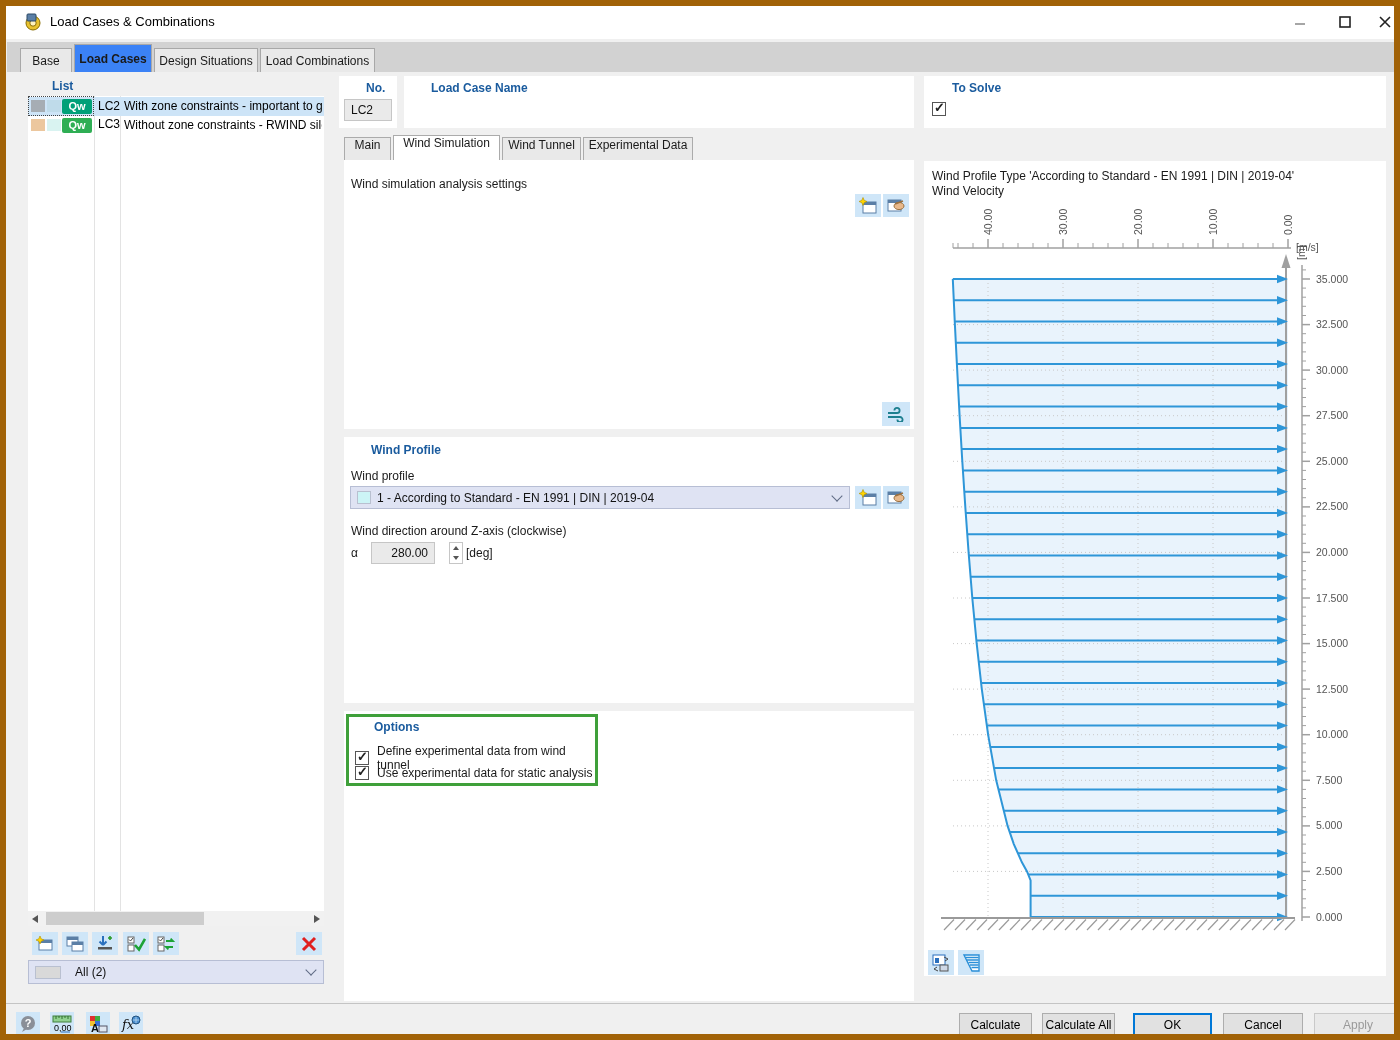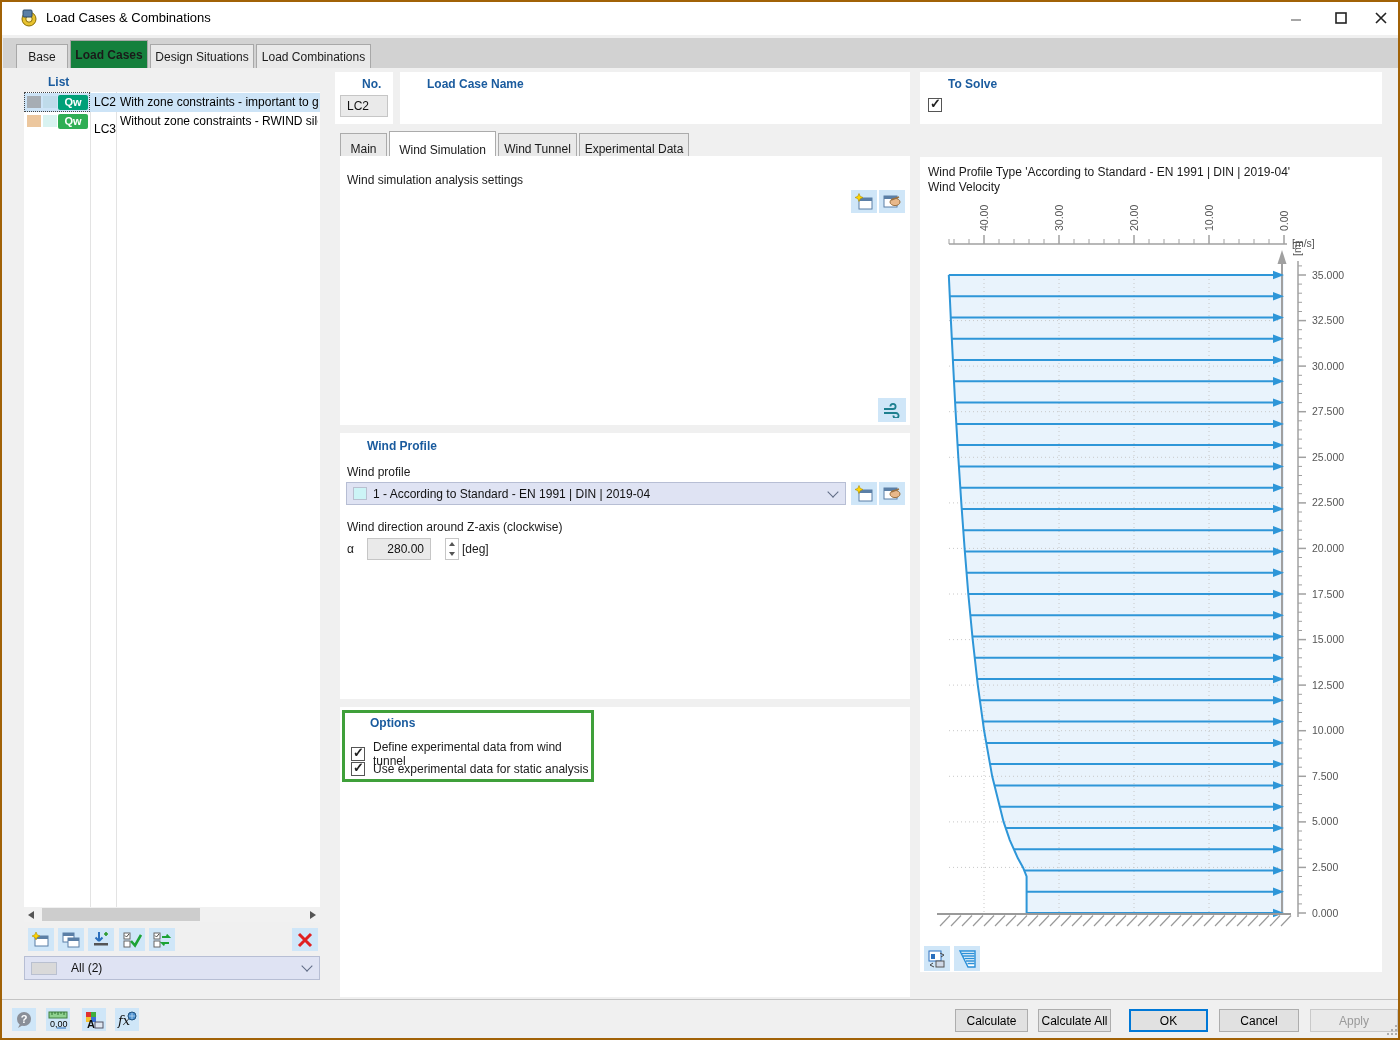"Load Cases & Combinations" .window { border: 2px solid #a16207 -> 6px solid #a16207 }
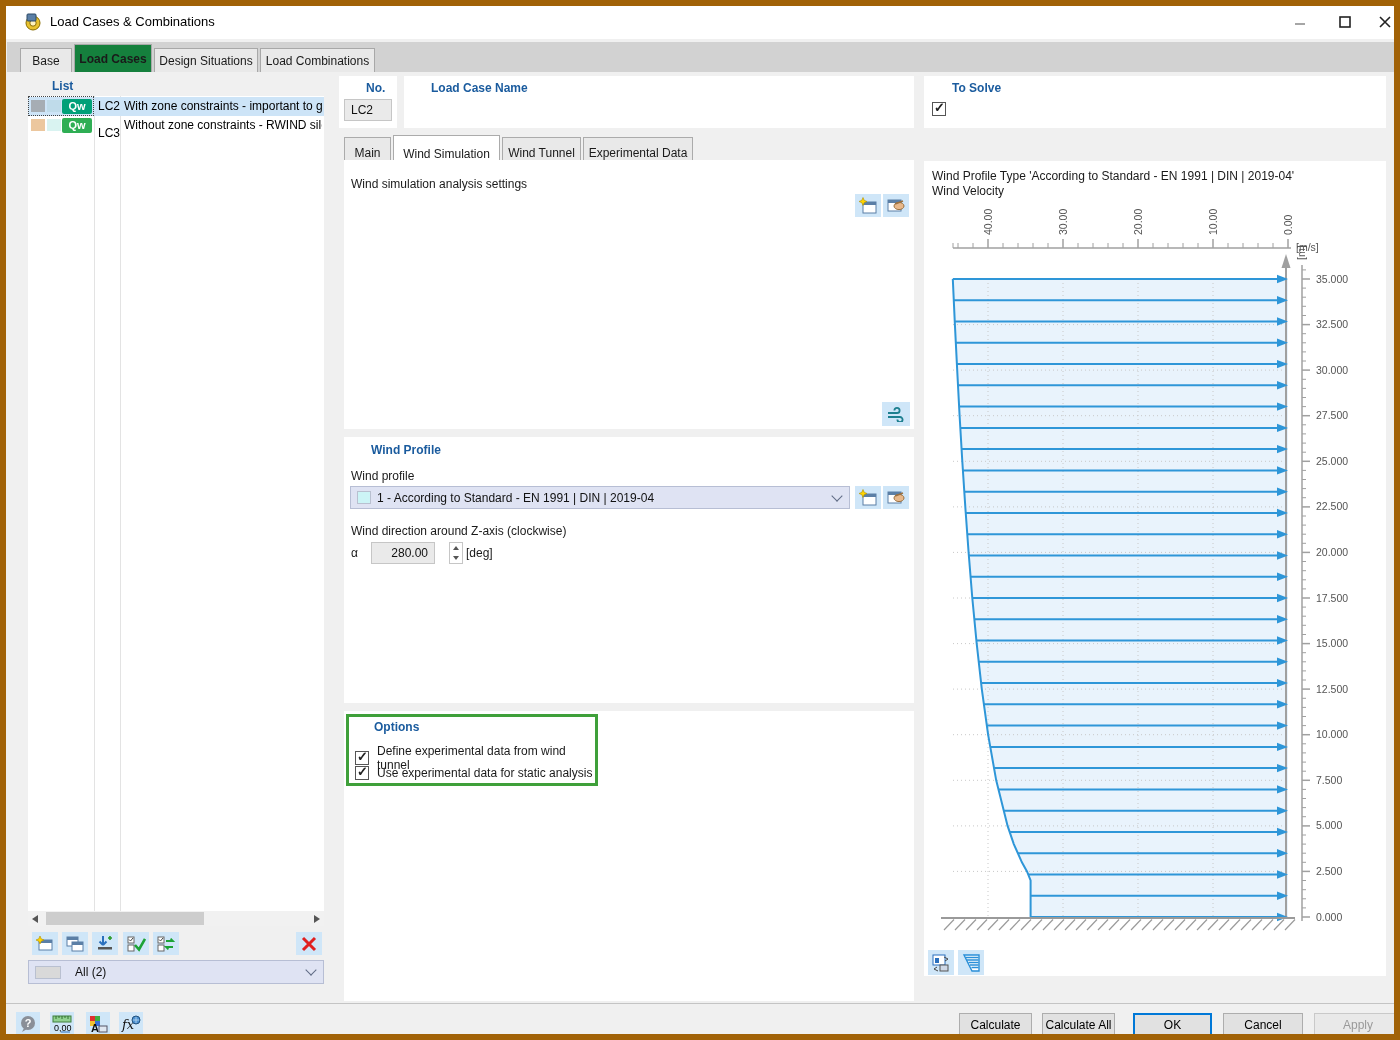"Load Cases" .ttab.active { background: #15803d -> #3b82f6 }
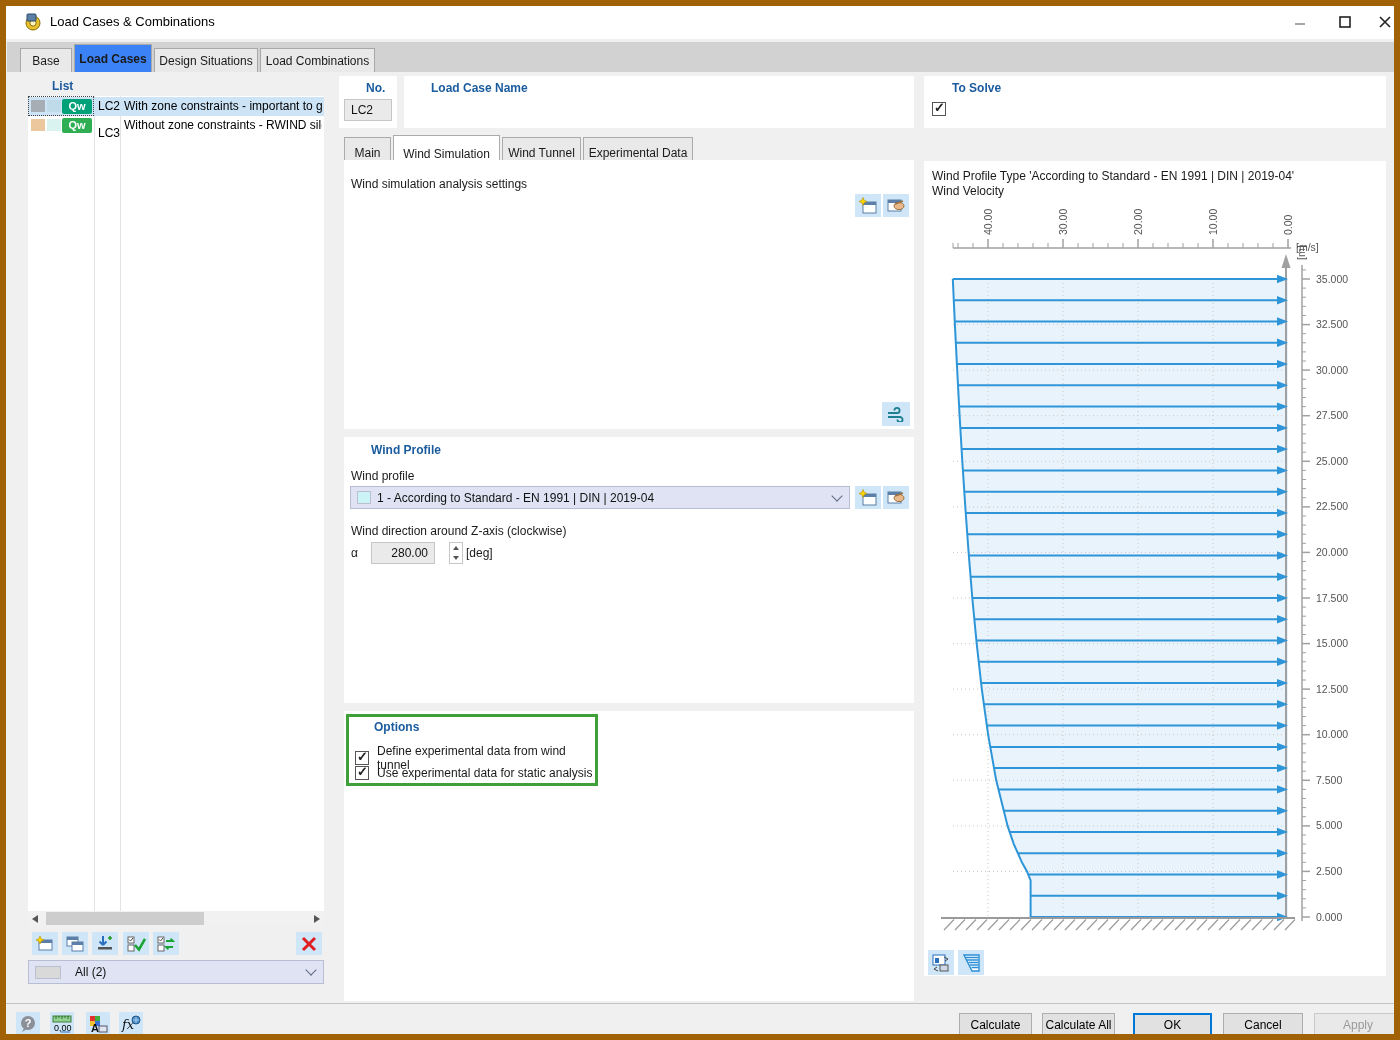"LC3" span.abs { top: 10px -> 1px }
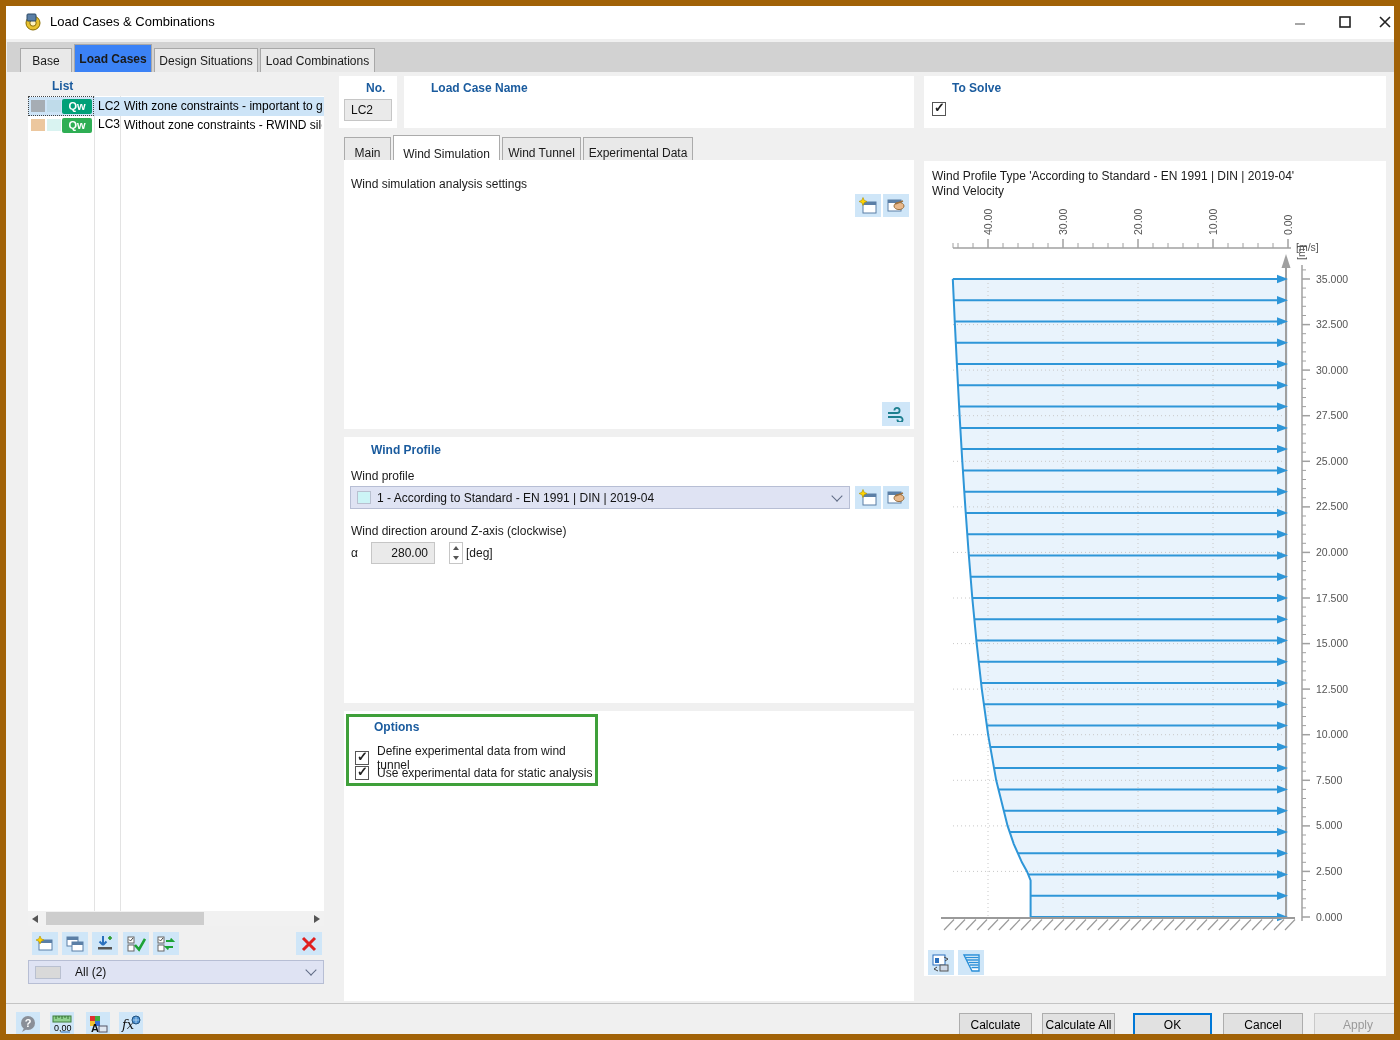"Main" .stab { align-items: flex-end -> flex-start }
